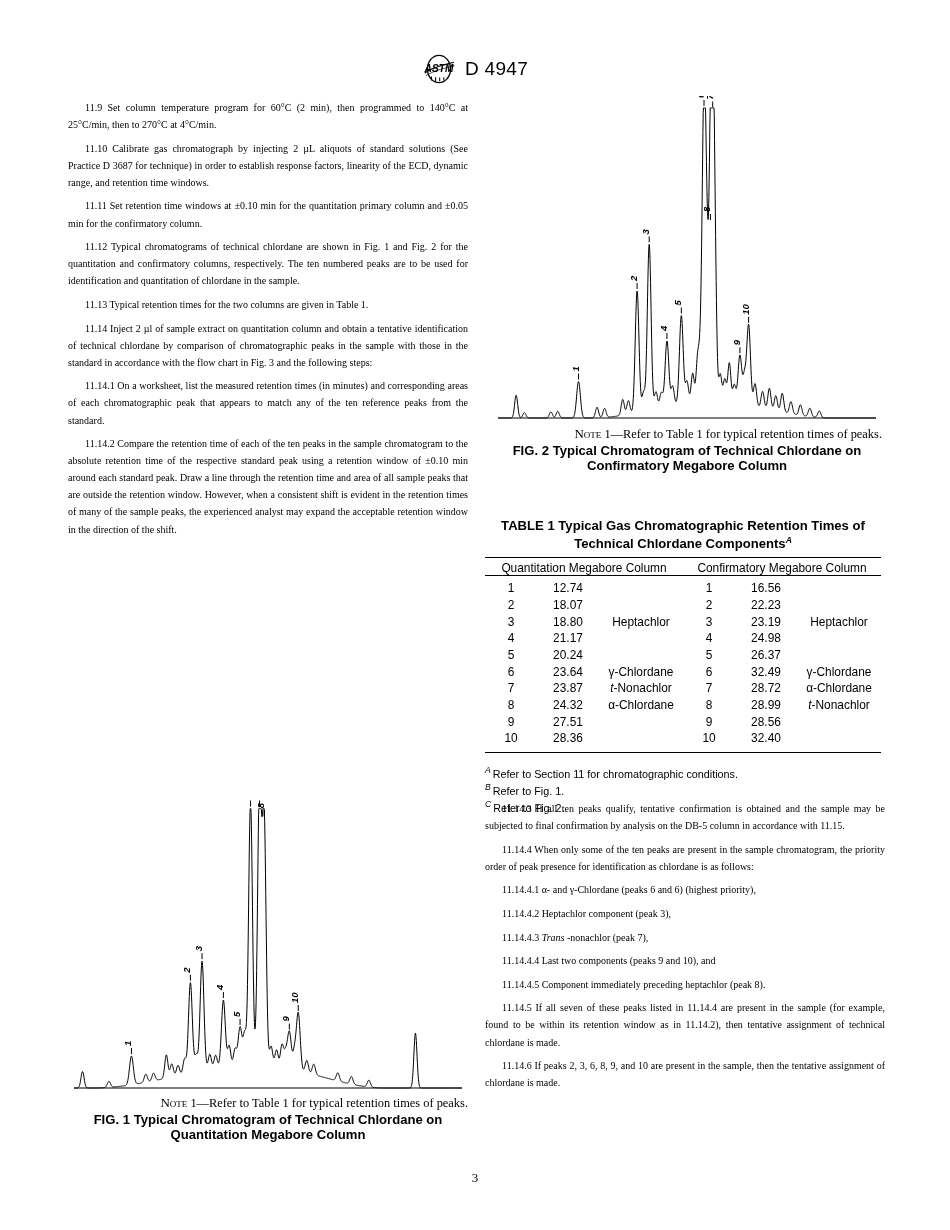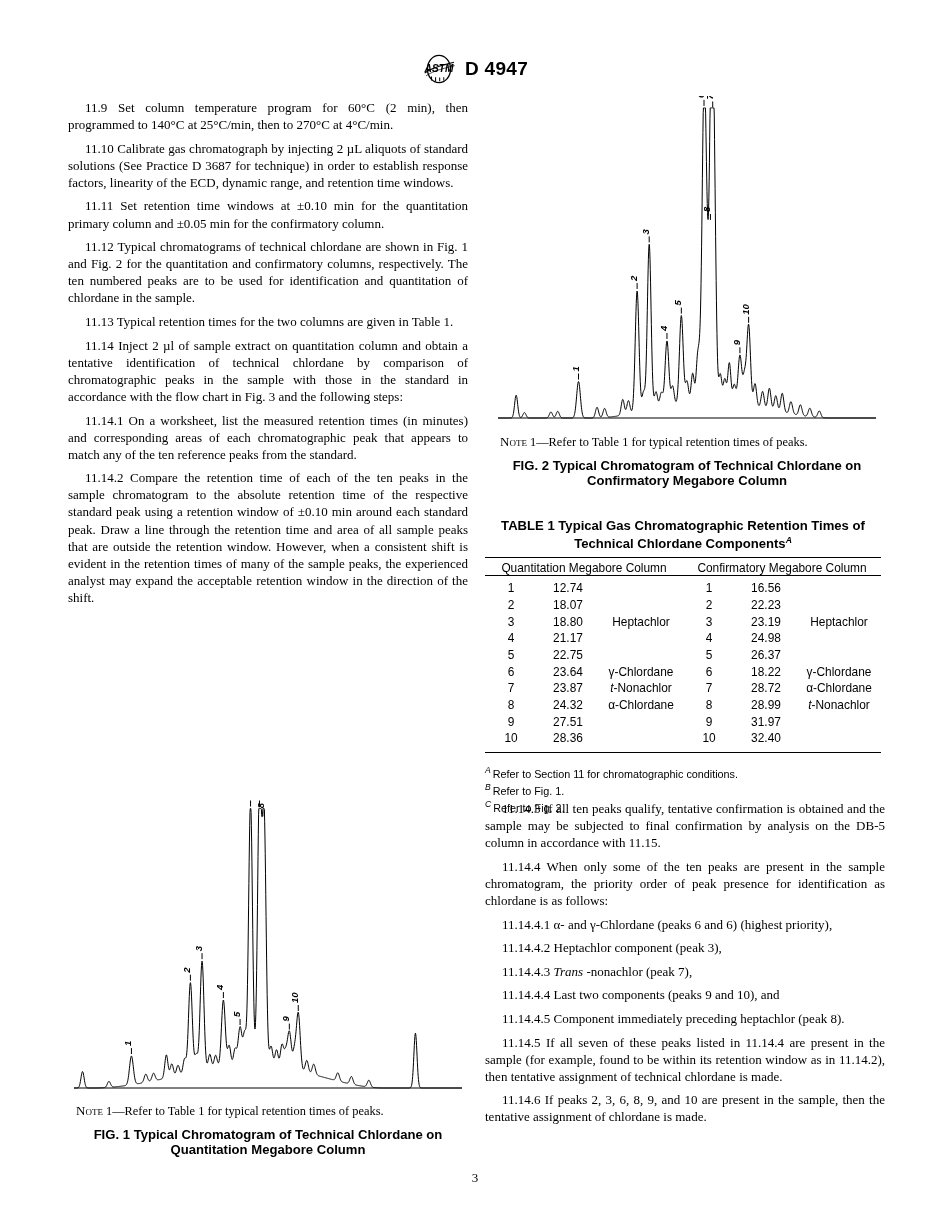"D 4947" .desig { font-weight: bold -> normal }
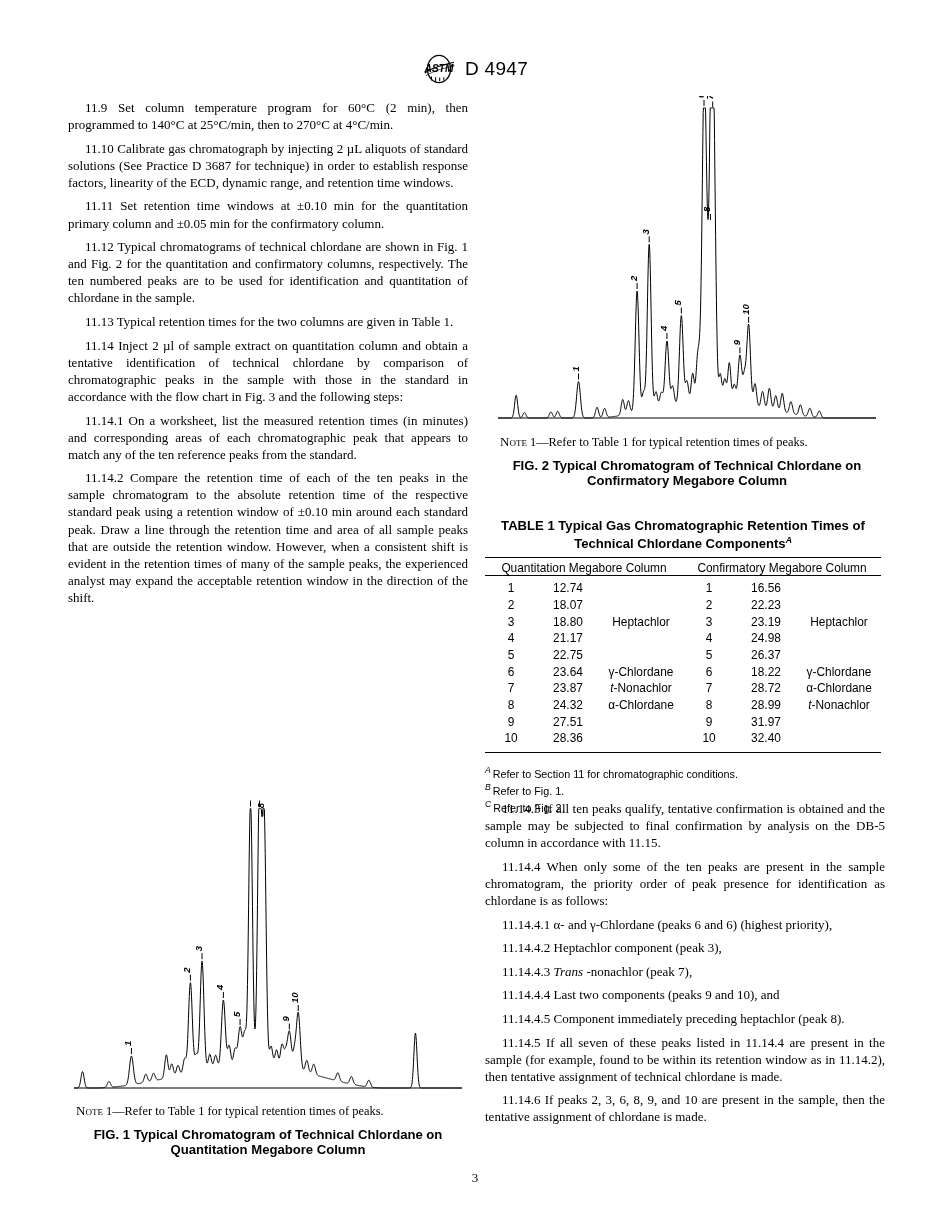"11.9 Set column temperature program" p.para { font-size: 13px -> 10px }
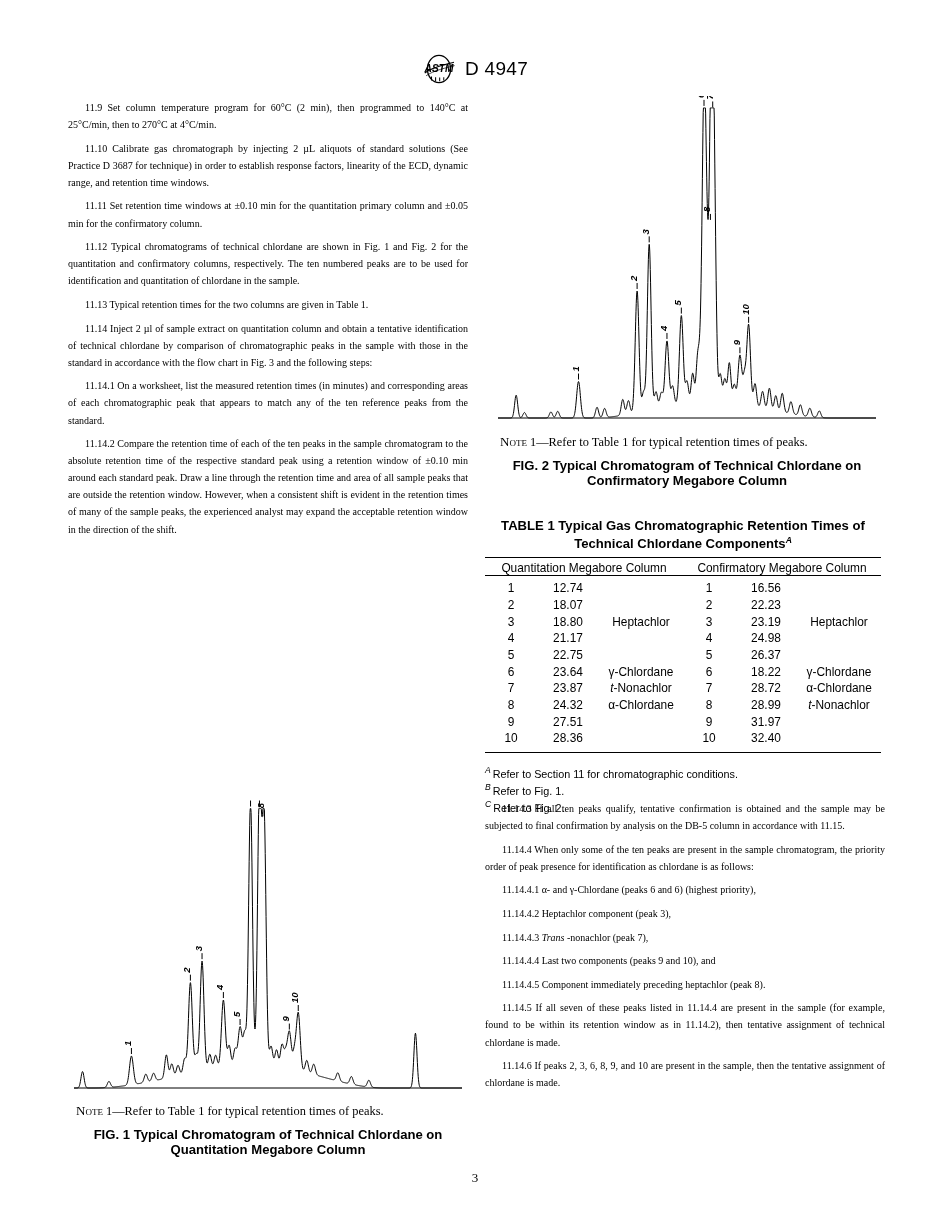"Note 1—Refer to Table 1" .note { margin: 8px -> 0; text-align: left -> right }
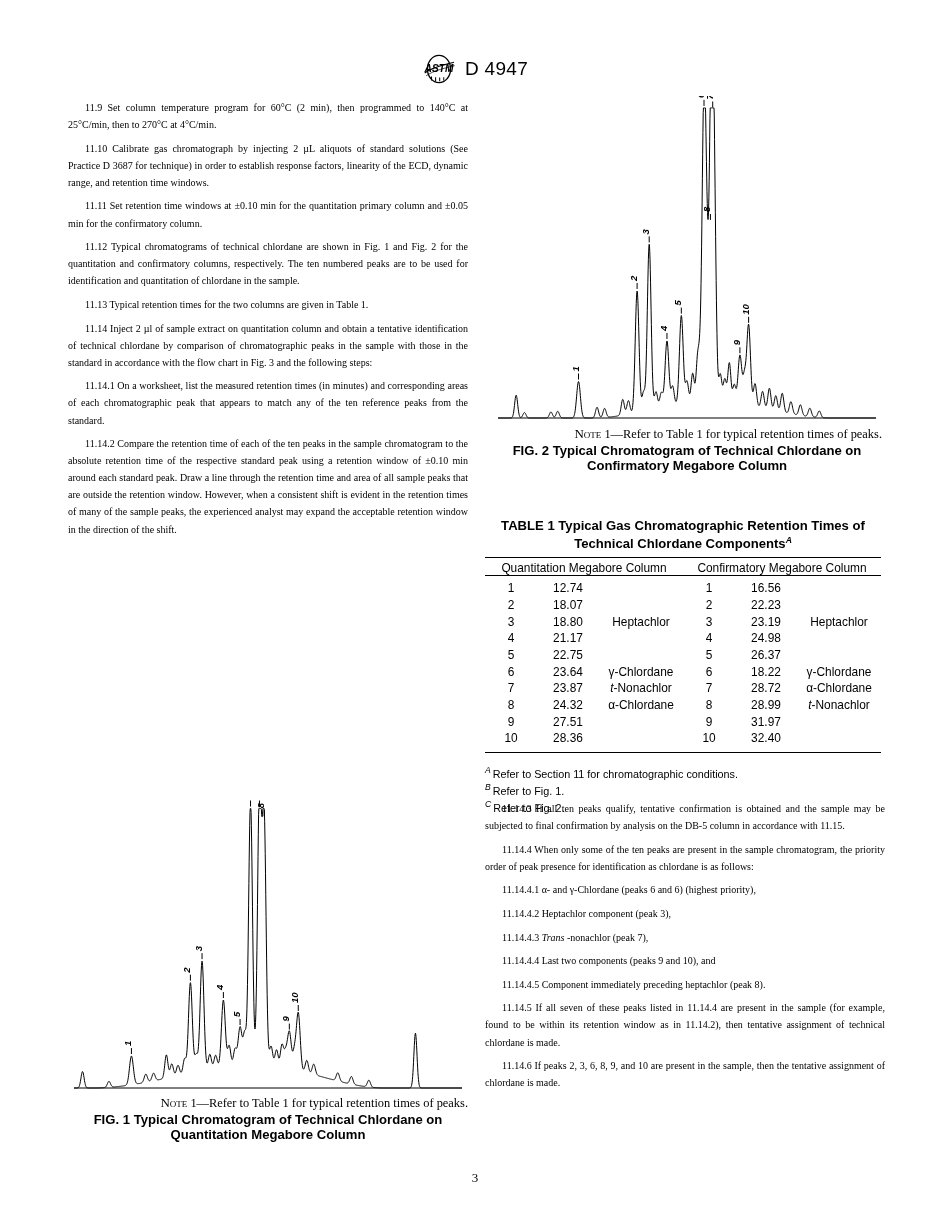"22.75" td { text: 22.75 -> 20.24 }
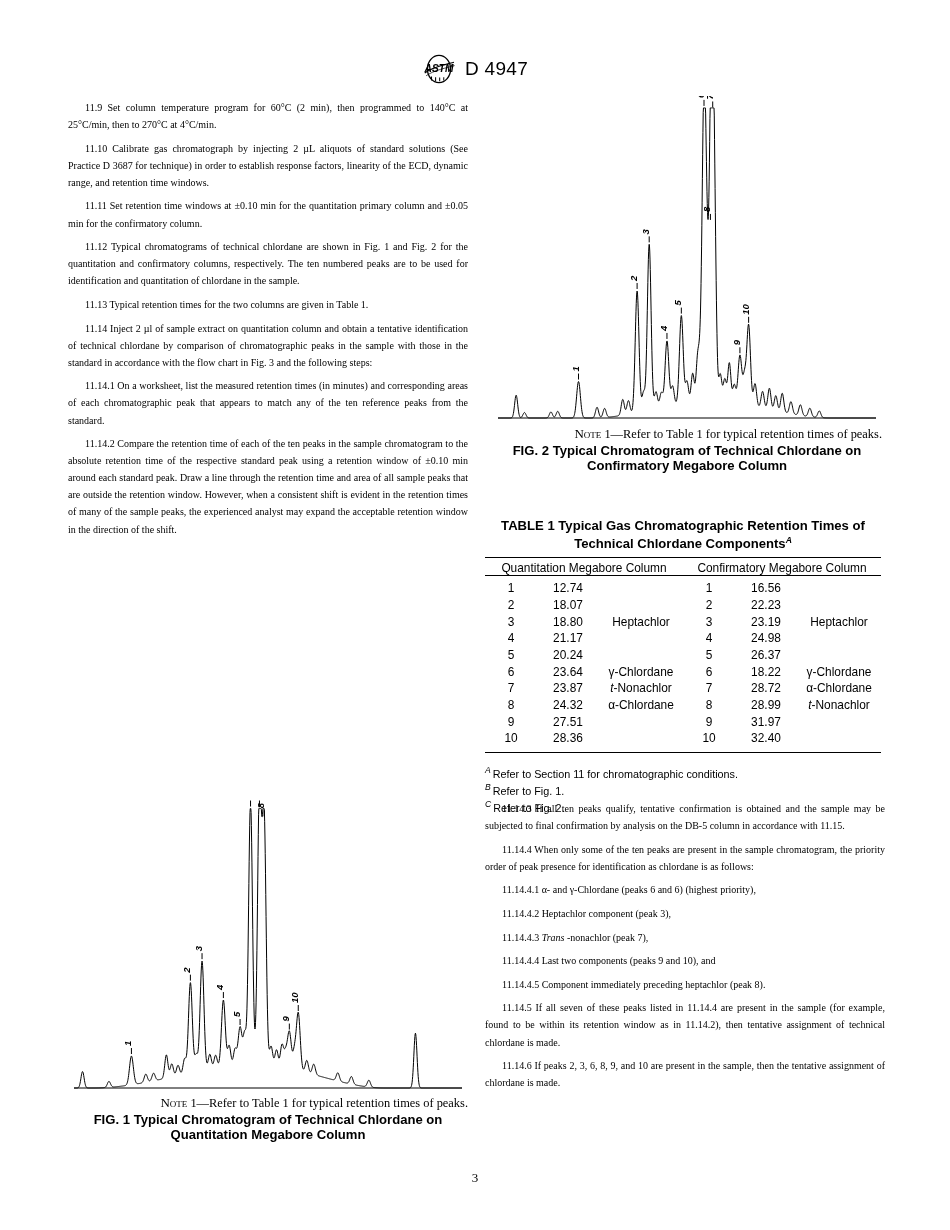"18.22" td { text: 18.22 -> 32.49 }
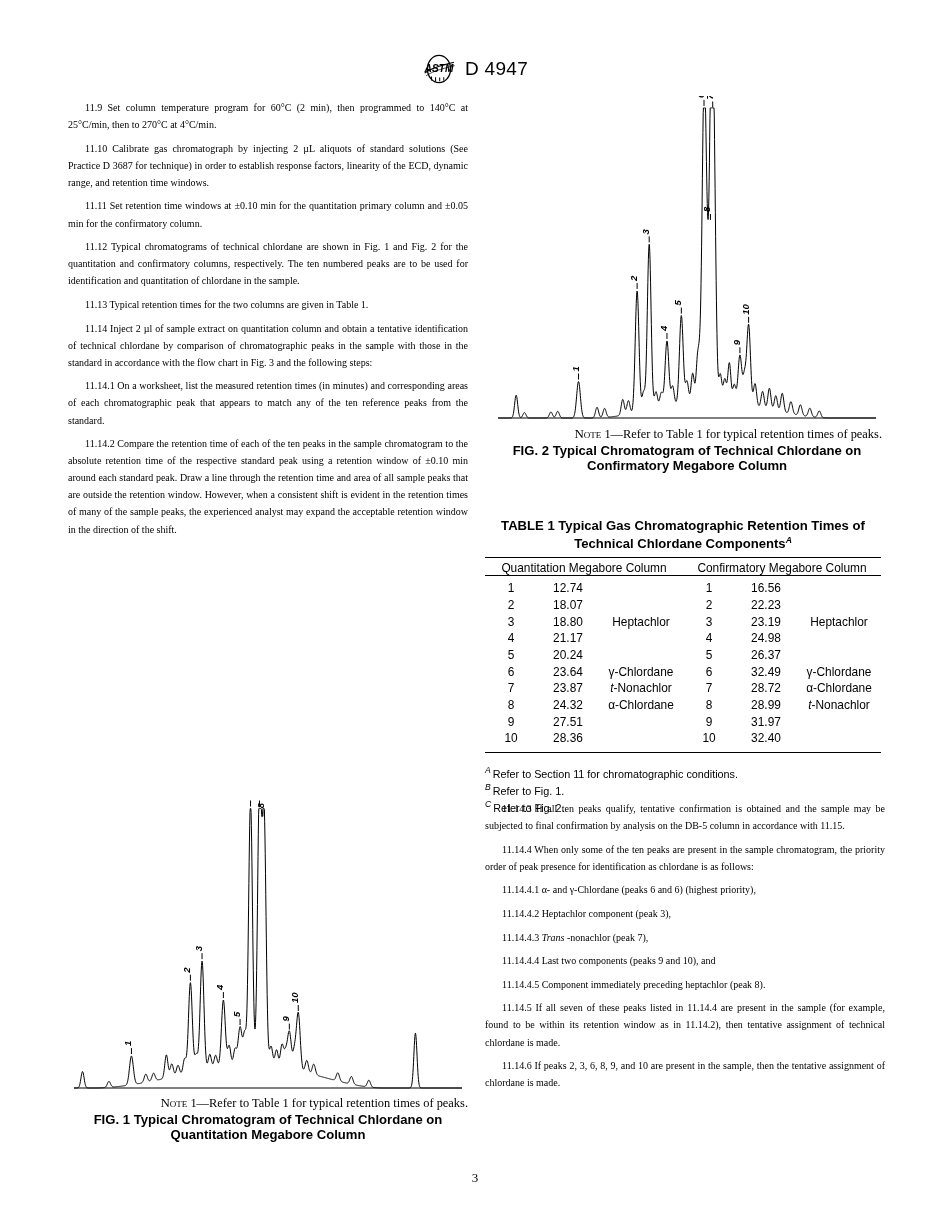"31.97" td { text: 31.97 -> 28.56 }
